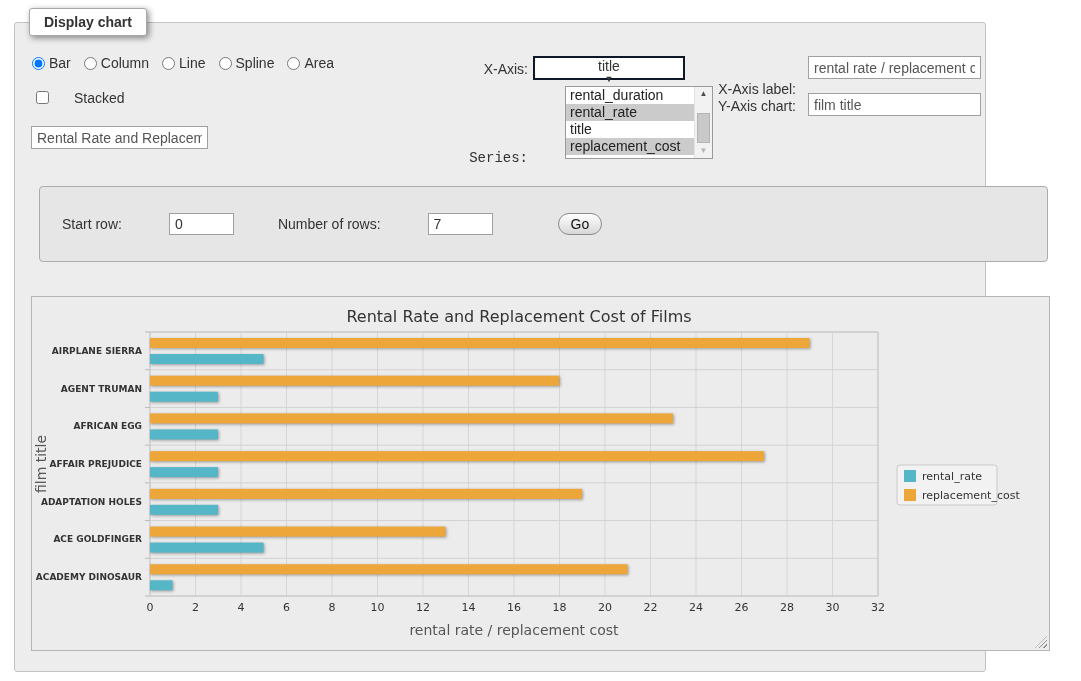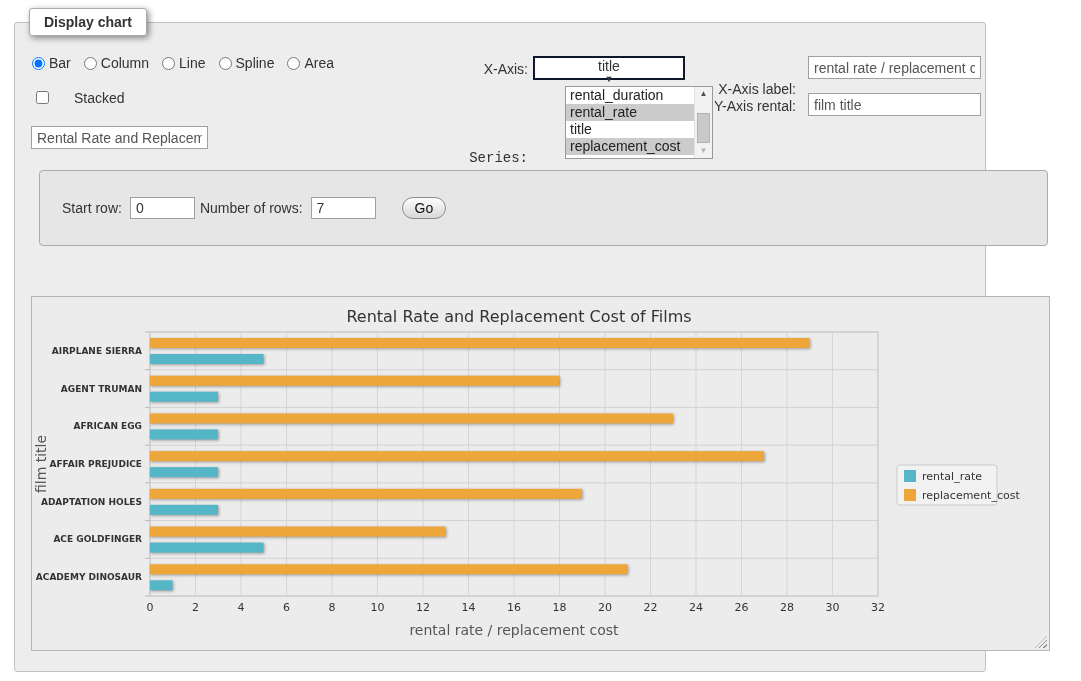"Y-Axis rental:" div.form-label { text: rental -> chart }
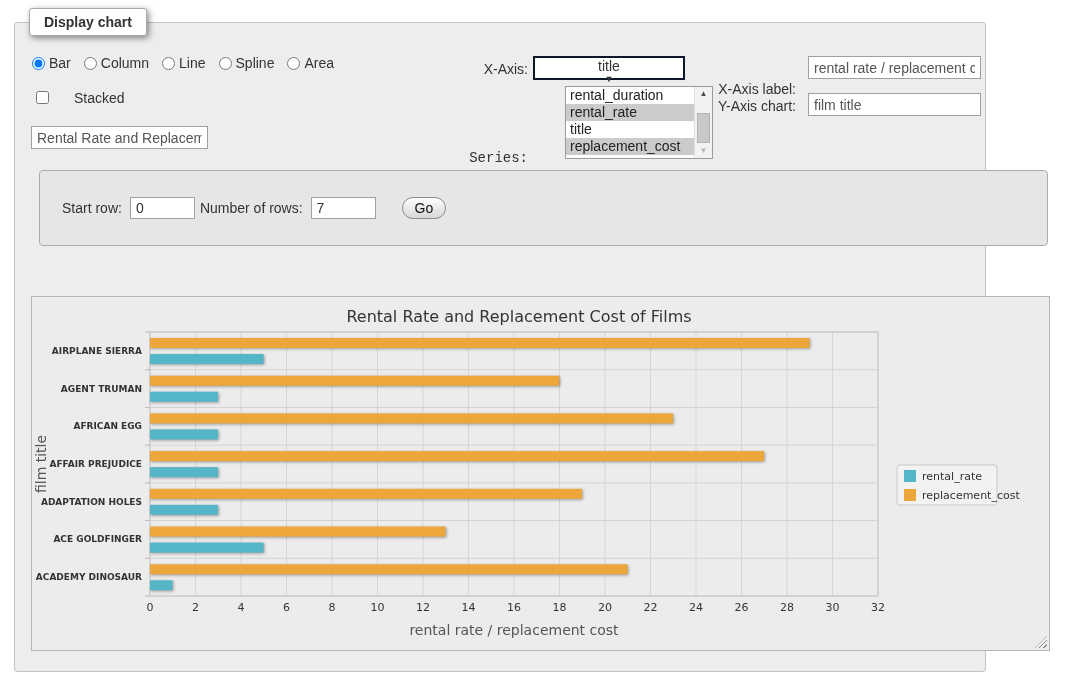"Start row:" .rows-panel { gap: none -> 39px; top: 147px -> 163px }
